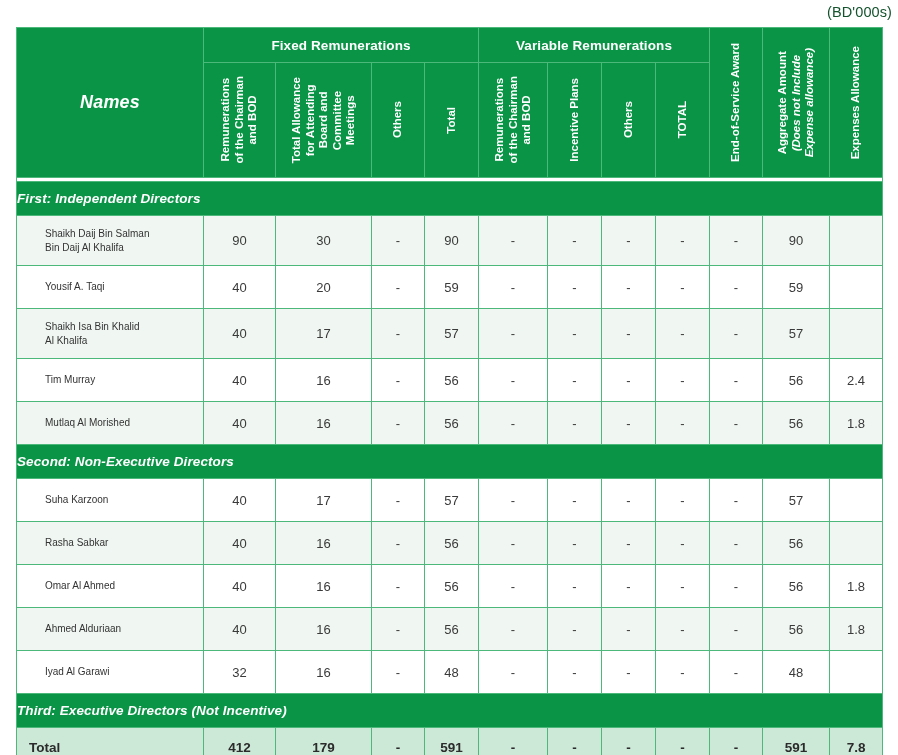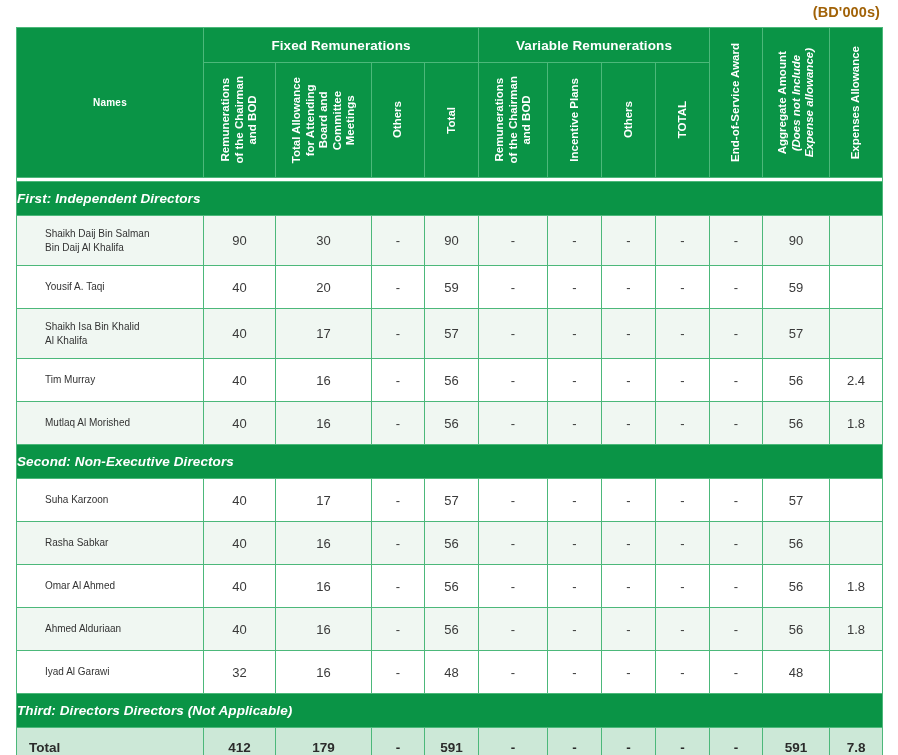"(BD'000s)" .unit-label { color: #a16207 -> #14532d; font-weight: bold -> normal; right: 18px -> 6px }
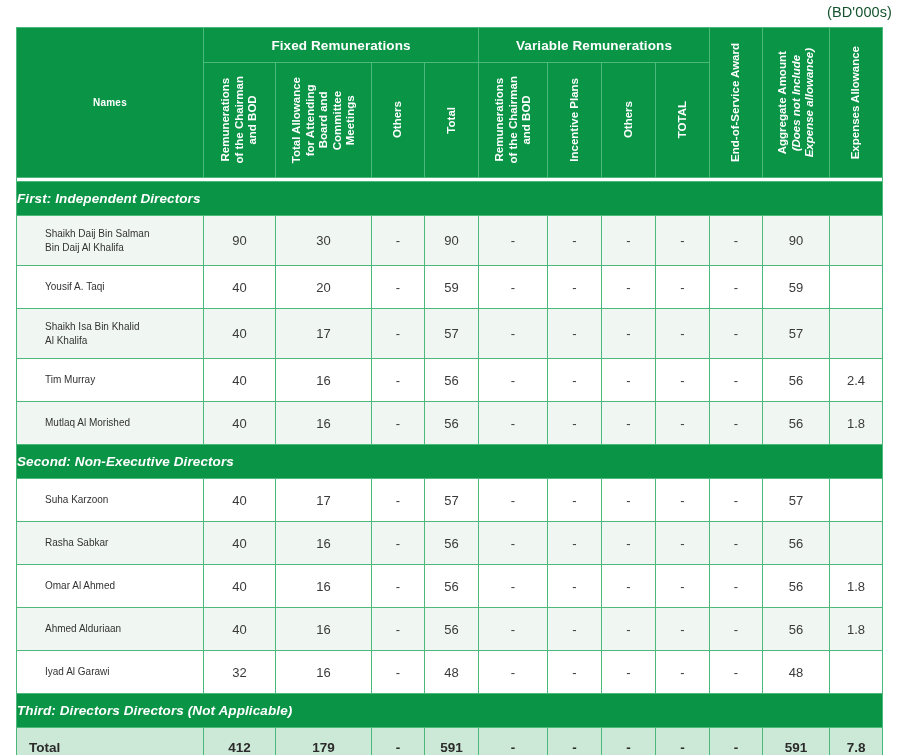"Names" th.hd-names { font-size: 10px -> 18px; font-style: none -> italic }
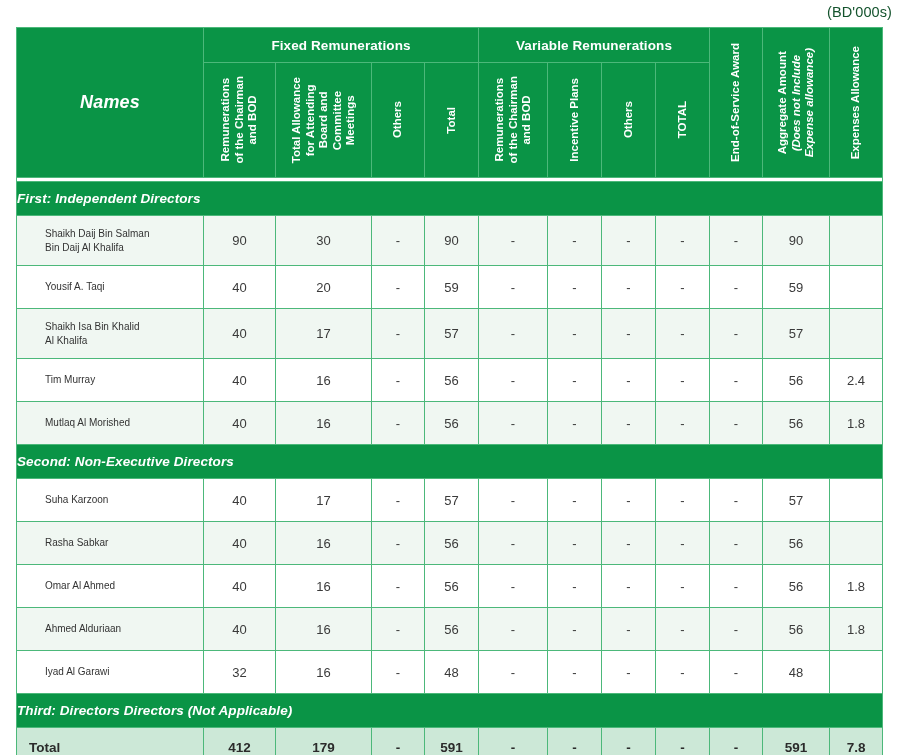"Third: Directors Directors (Not" td.section { text: Directors Directors (Not Applicable -> Executive Directors (Not Incentive }
